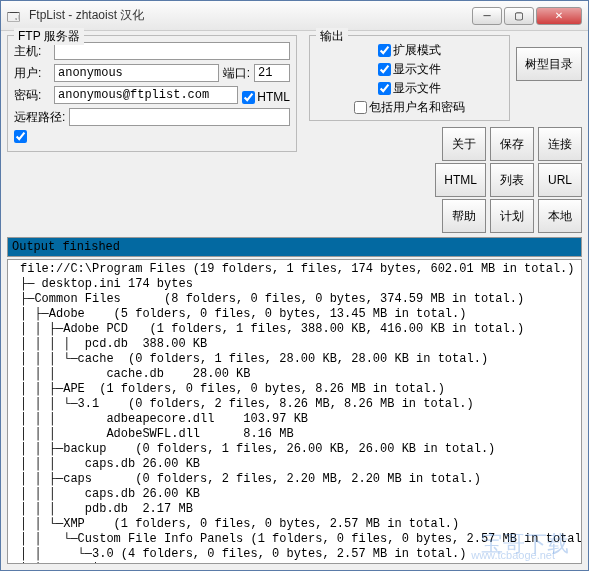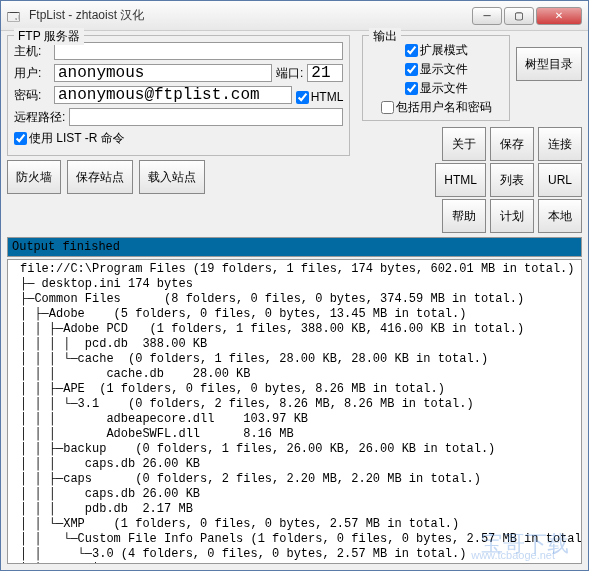"anonymous" .input { font-size: 16px -> 12px }
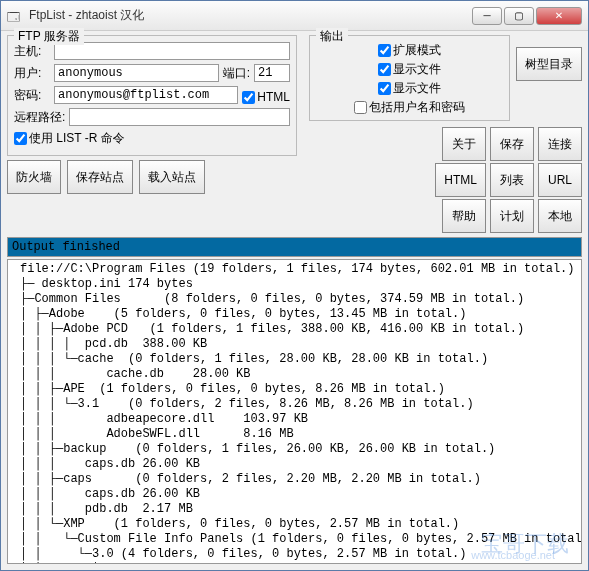"使用 LIST -R 命令" span { html: <span>使用 LIST -R 命令</span> -> none }
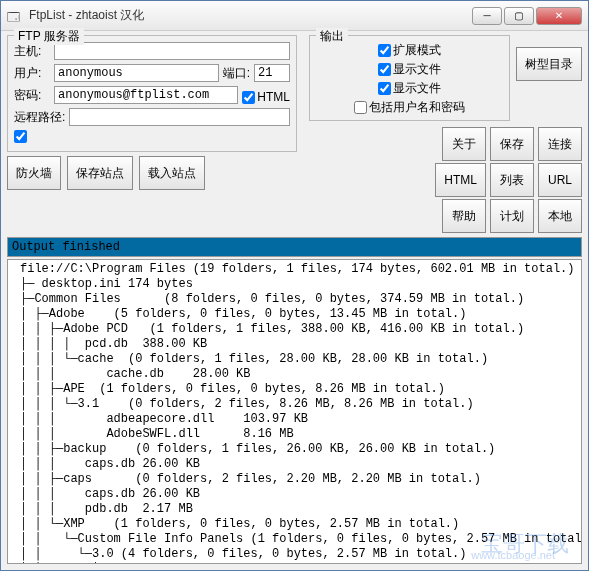"防火墙" div.btn-row { html: <div> <button>防火墙</button> <button>保存站点</button> <button>载入站点</button> </div> -> none }
